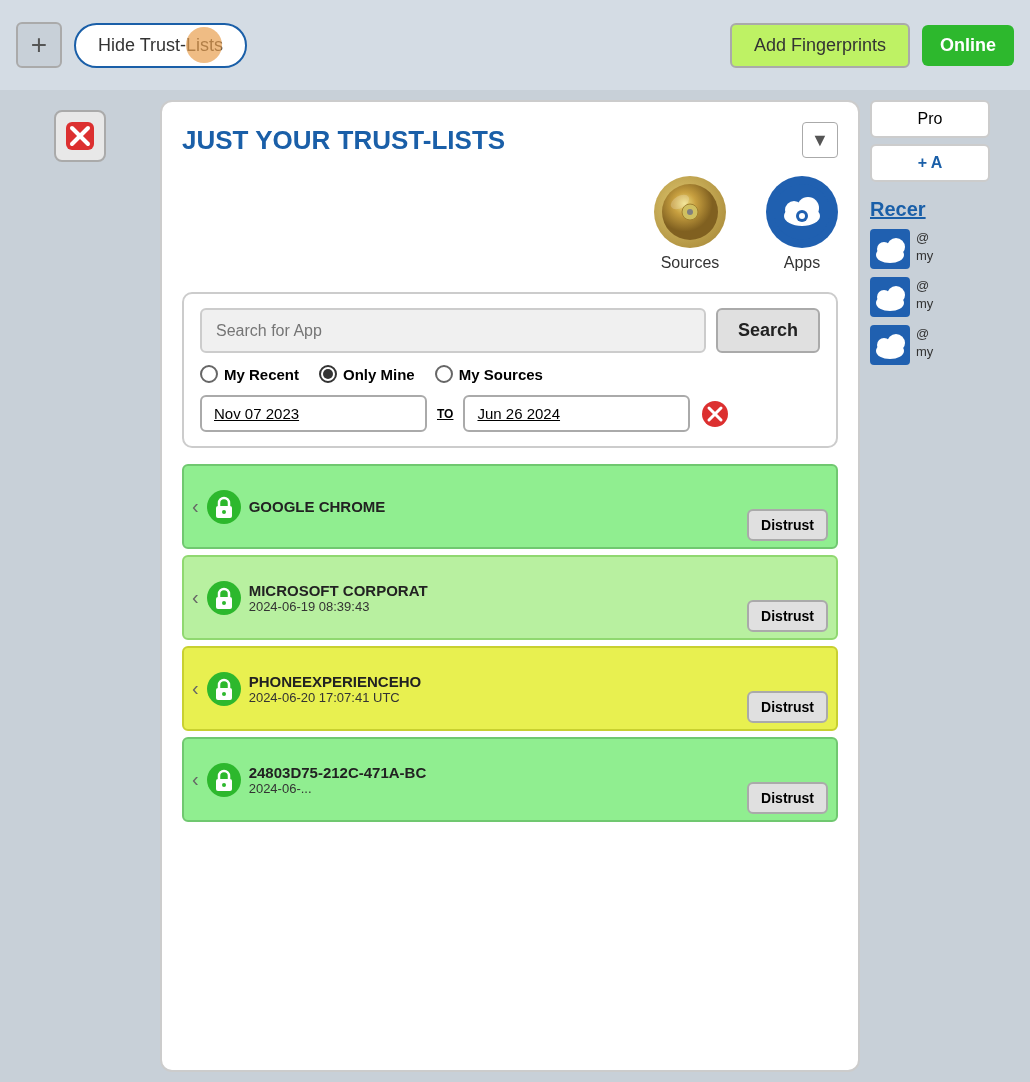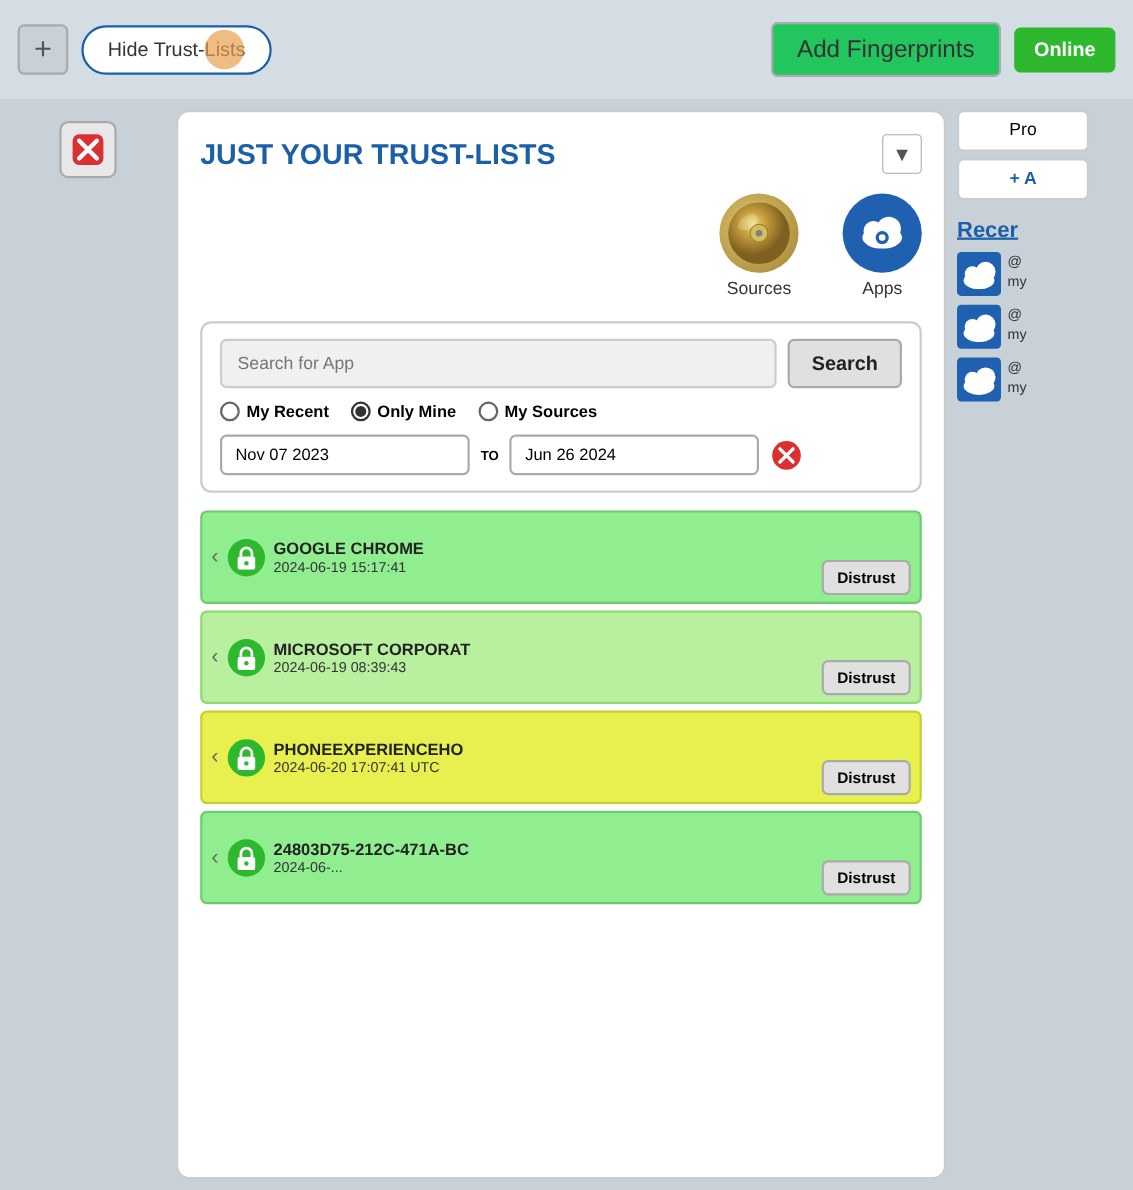"Add Fingerprints" .add-fingerprints-btn { background: #22c55e -> #bef264; font-size: 22px -> 18px }
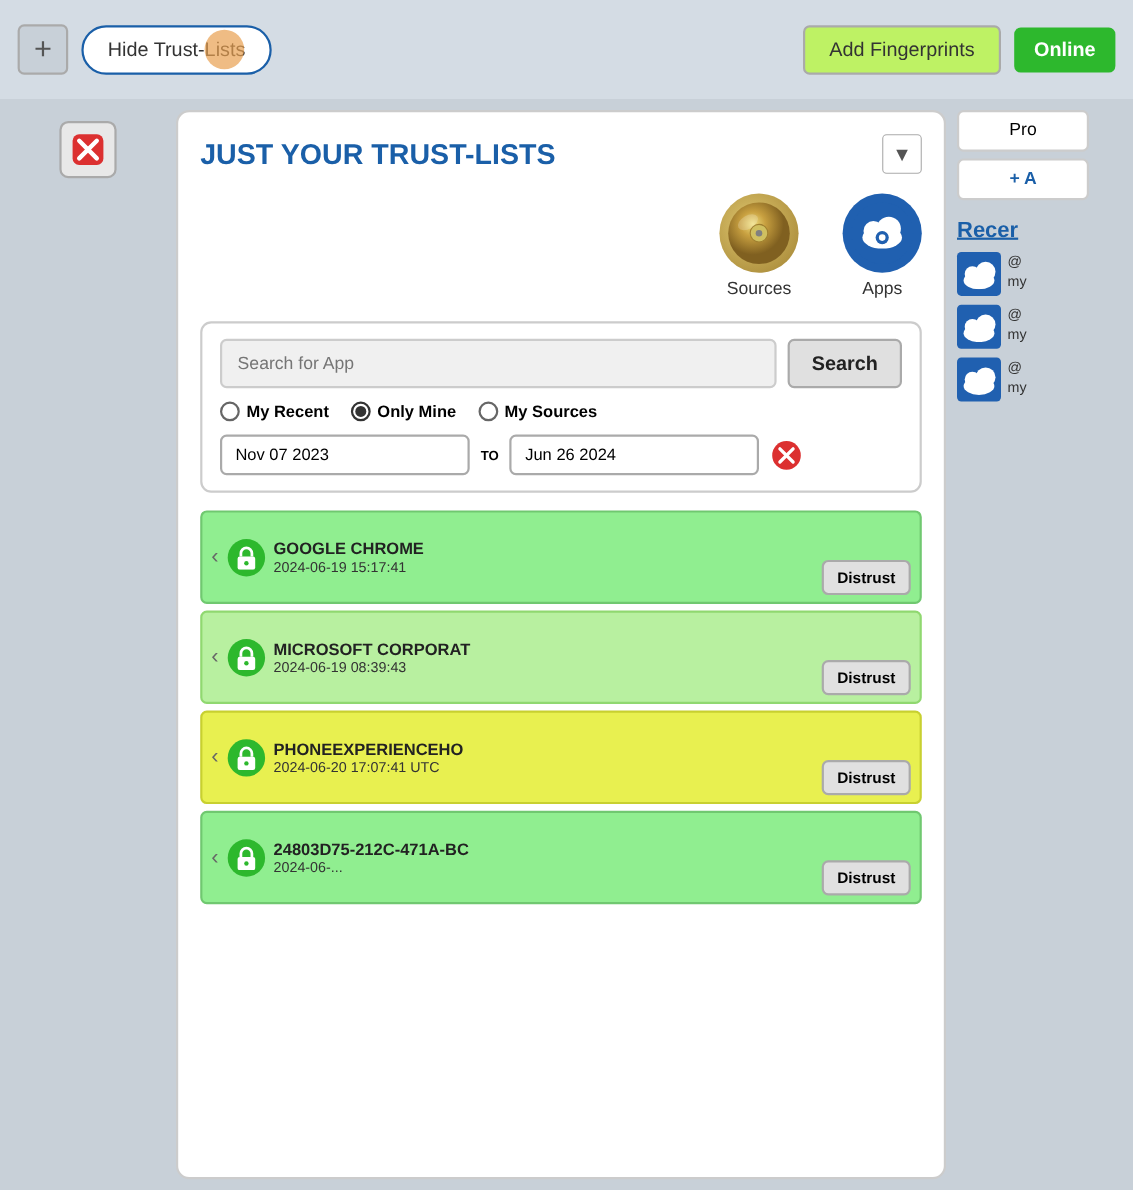"Nov 07 2023" .date-row { text-decoration: none -> underline }
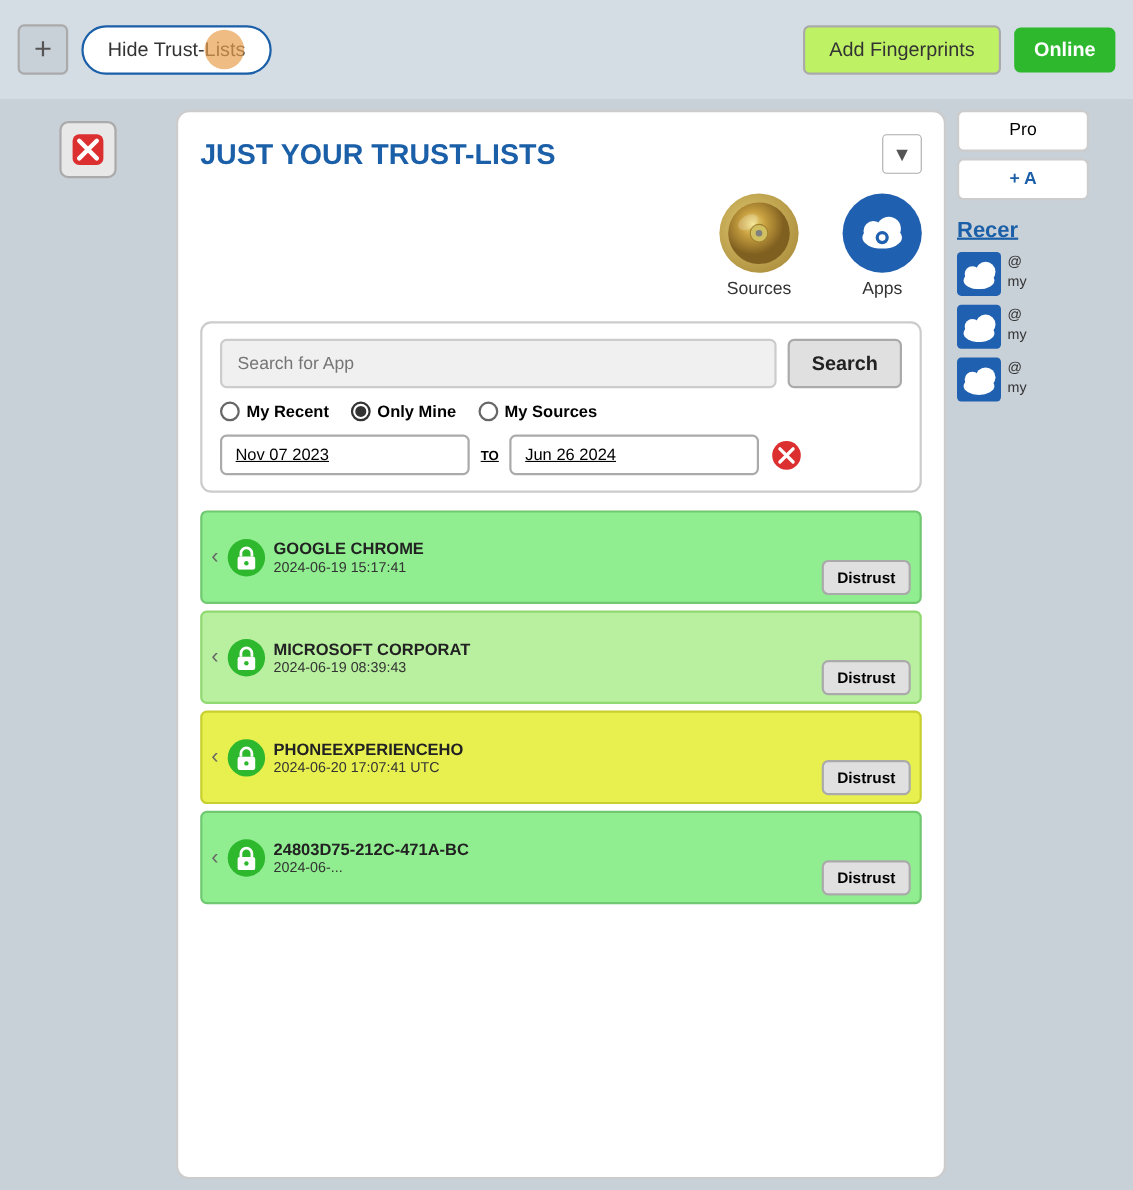"2024-06-19 15:17:41" div.trust-date { html: <div>2024-06-19 15:17:41</div> -> none }
